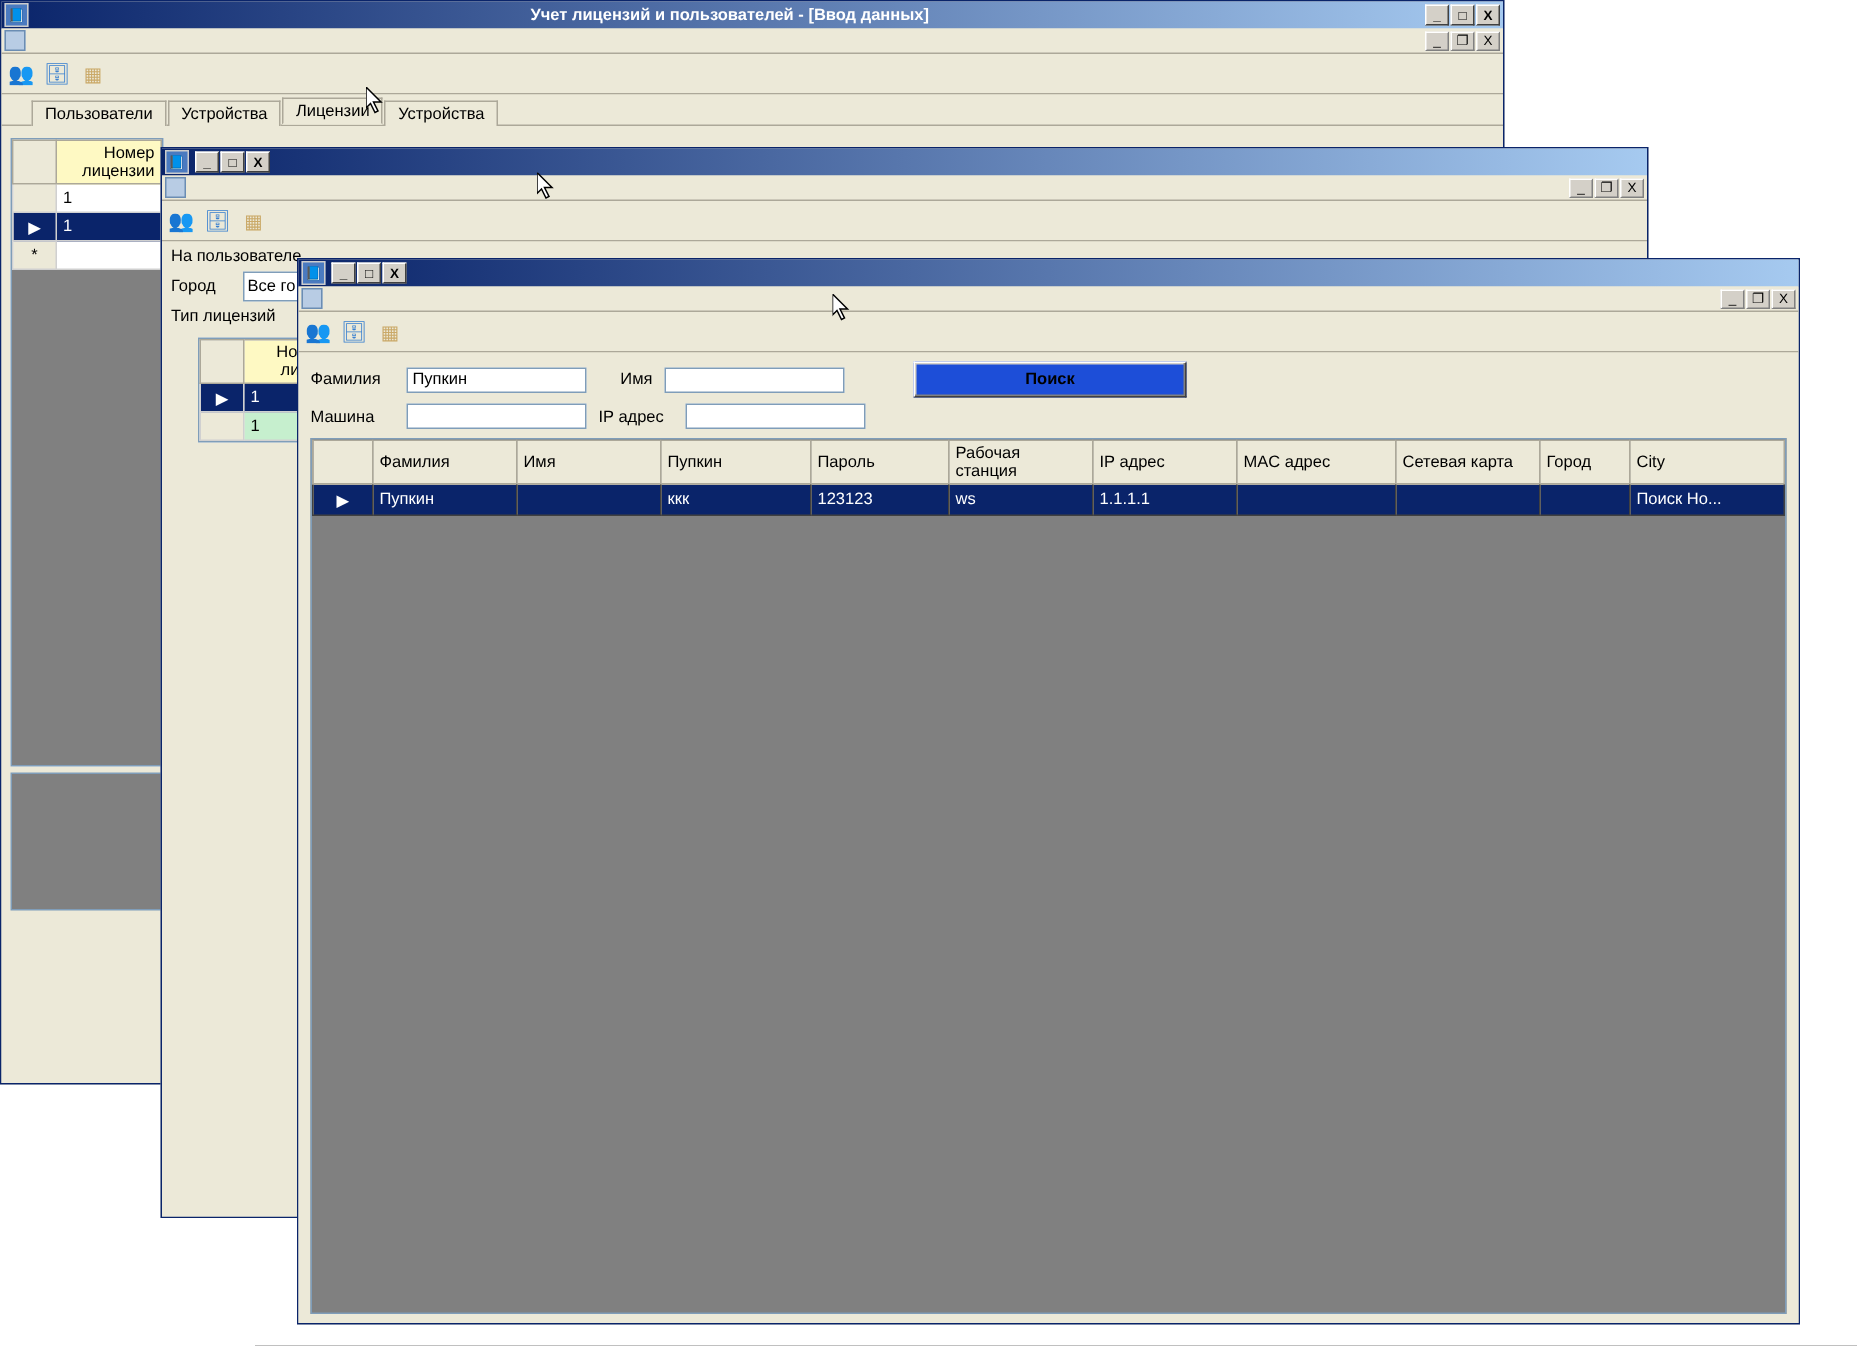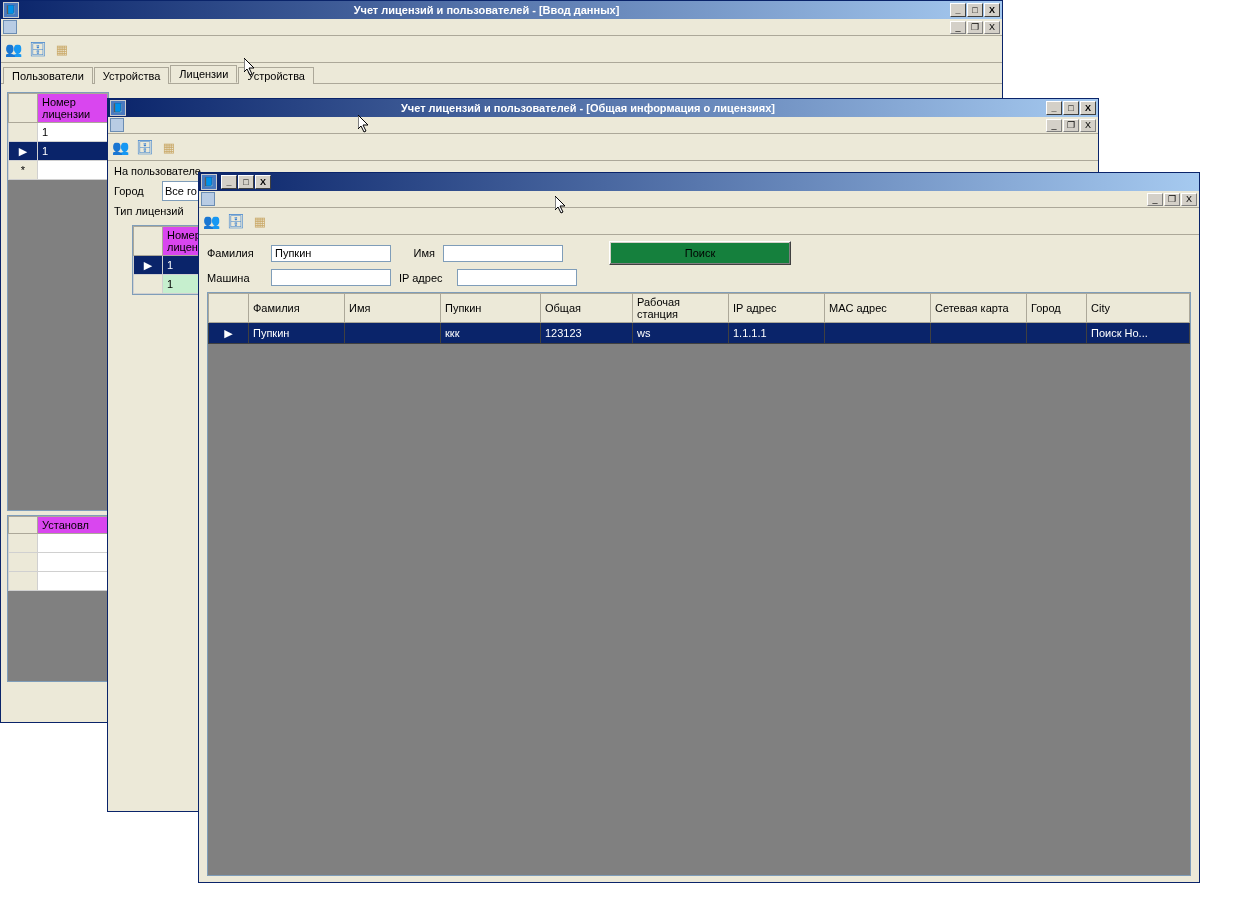"Пользователи" .tabstrip { padding-left: 2px -> 20px }
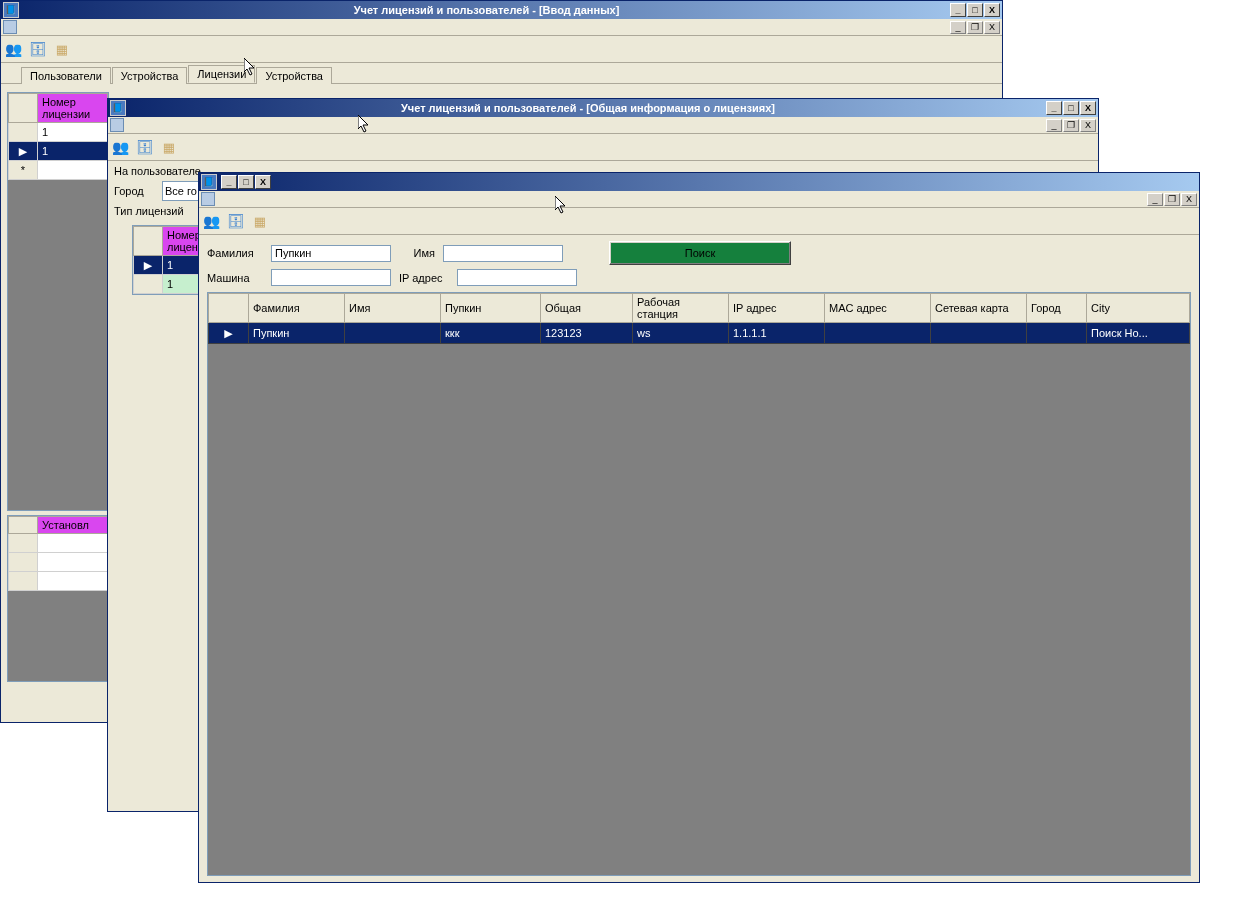"Номер лицензии" .grid th { background: #d946ef -> #fef9c3; text-align: left -> right }
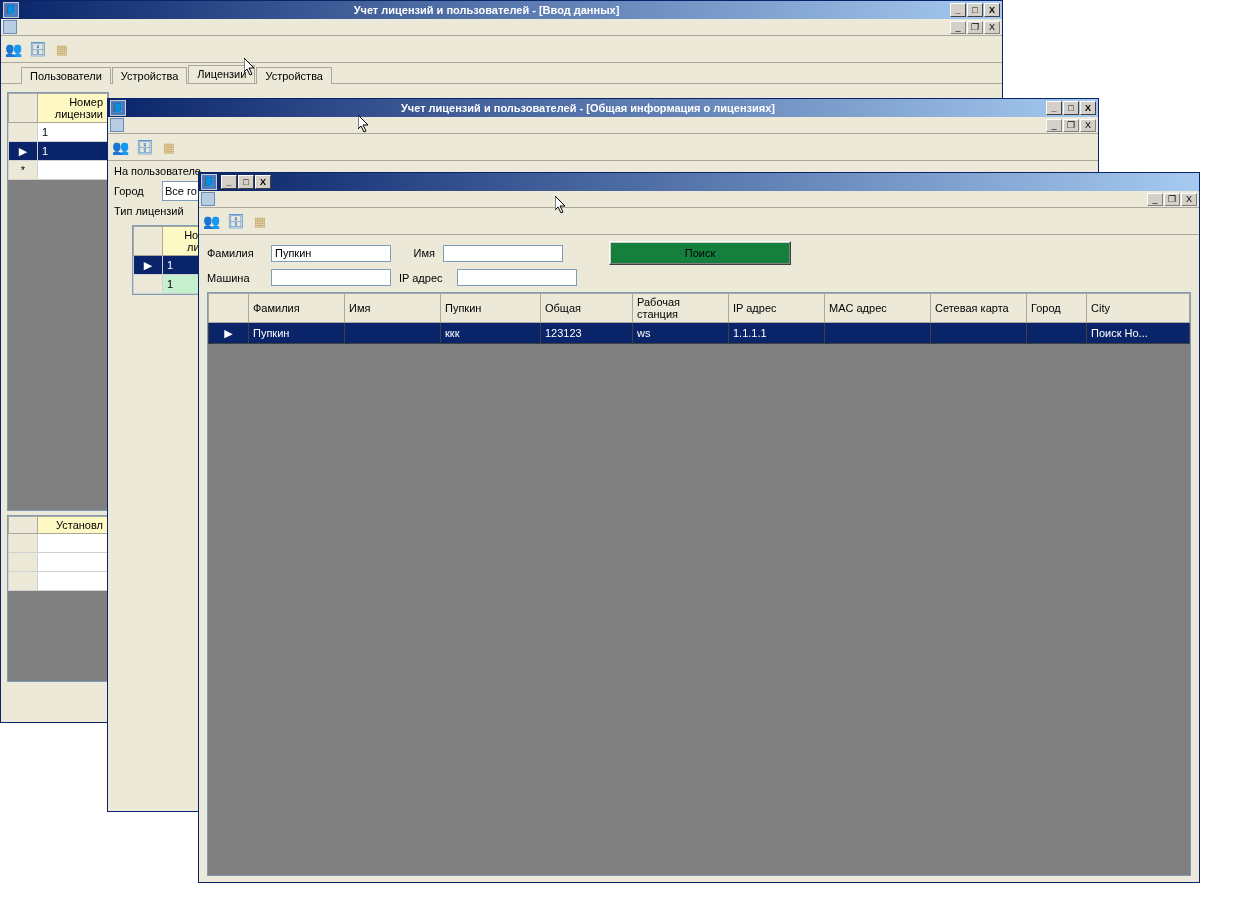"Учет лицензий и пользователей - [Общая" div.title-text { html: <div>Учет лицензий и пользователей - [Общая информация о лицензиях]</div> -> none }
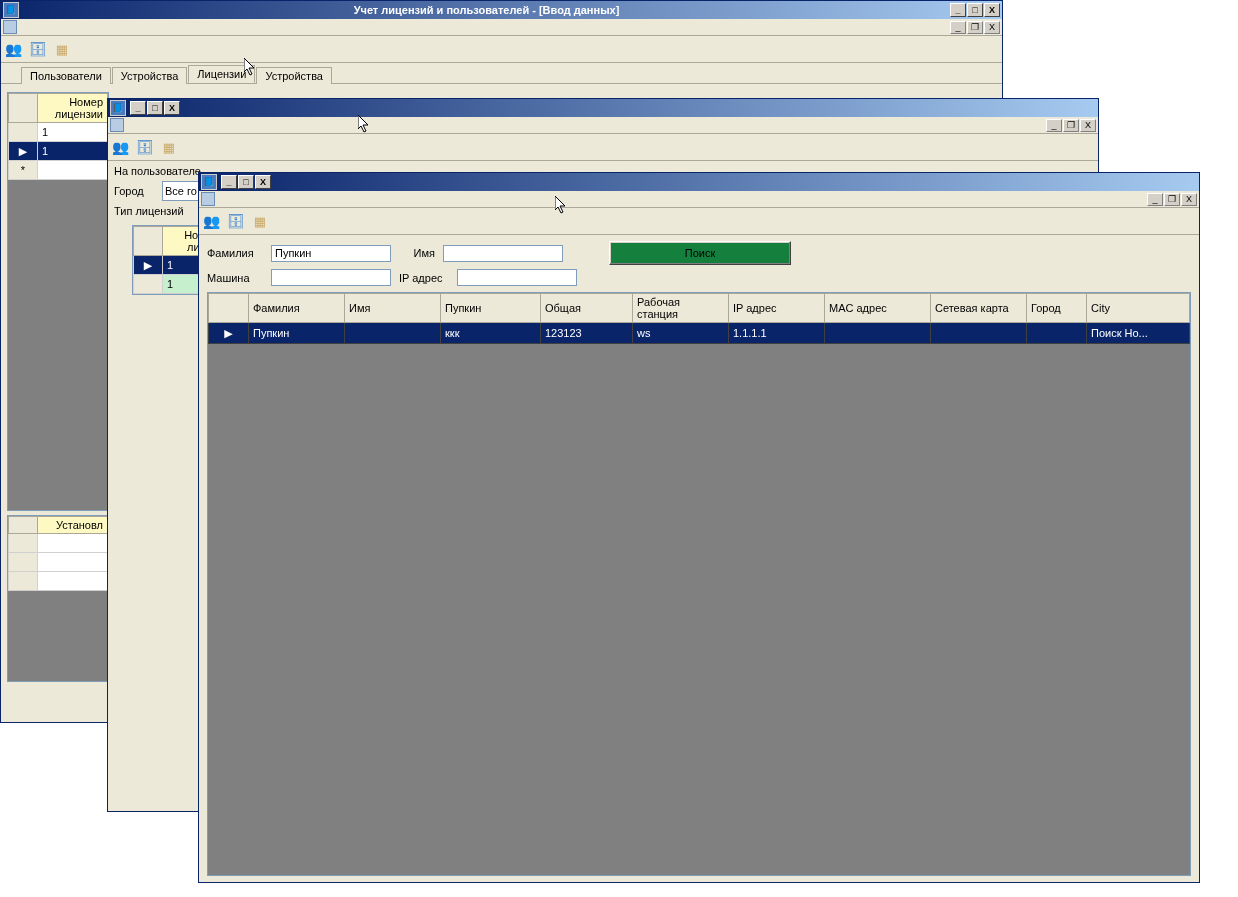"Поиск" .search-btn { background: #15803d -> #1d4ed8; font-weight: none -> bold }
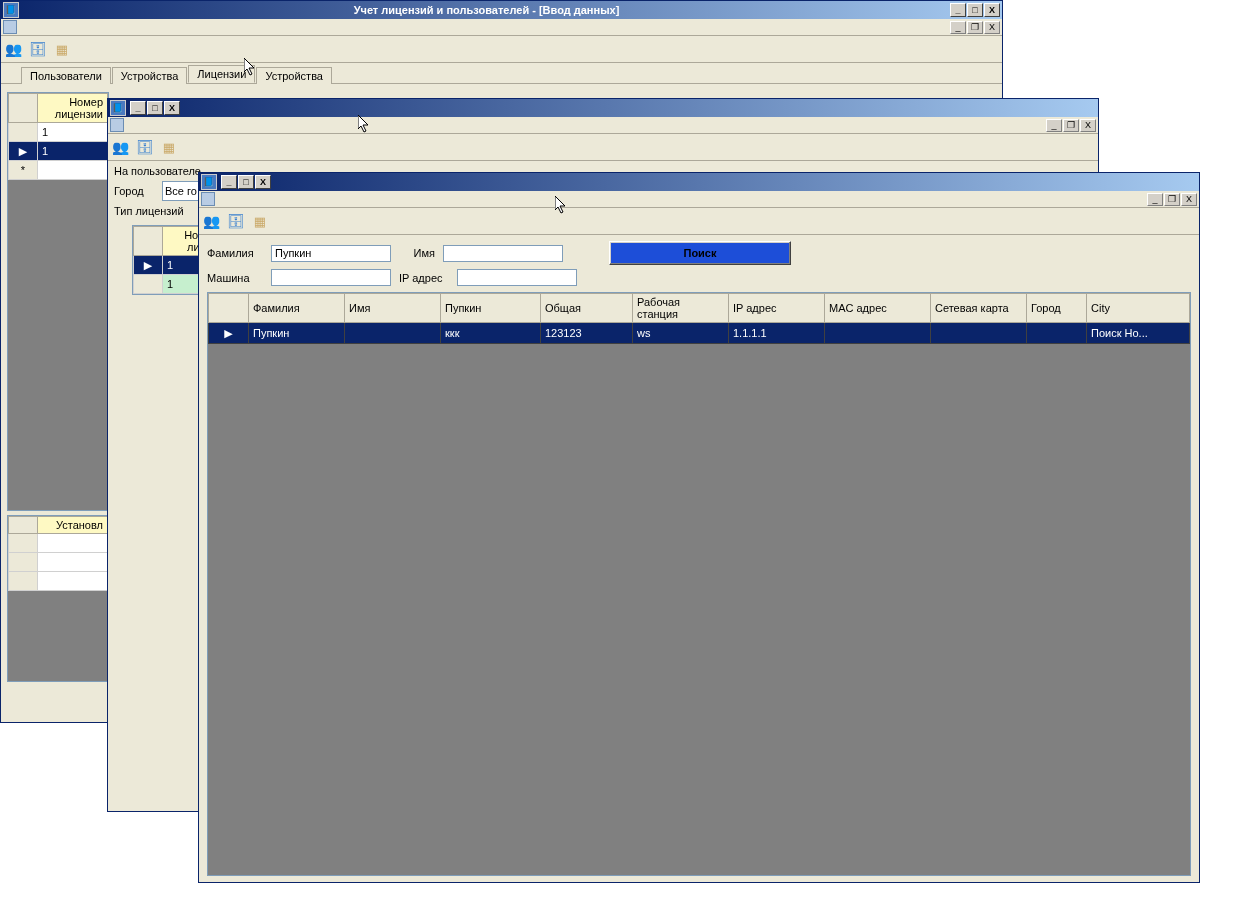"Общая" th { text: Общая -> Пароль }
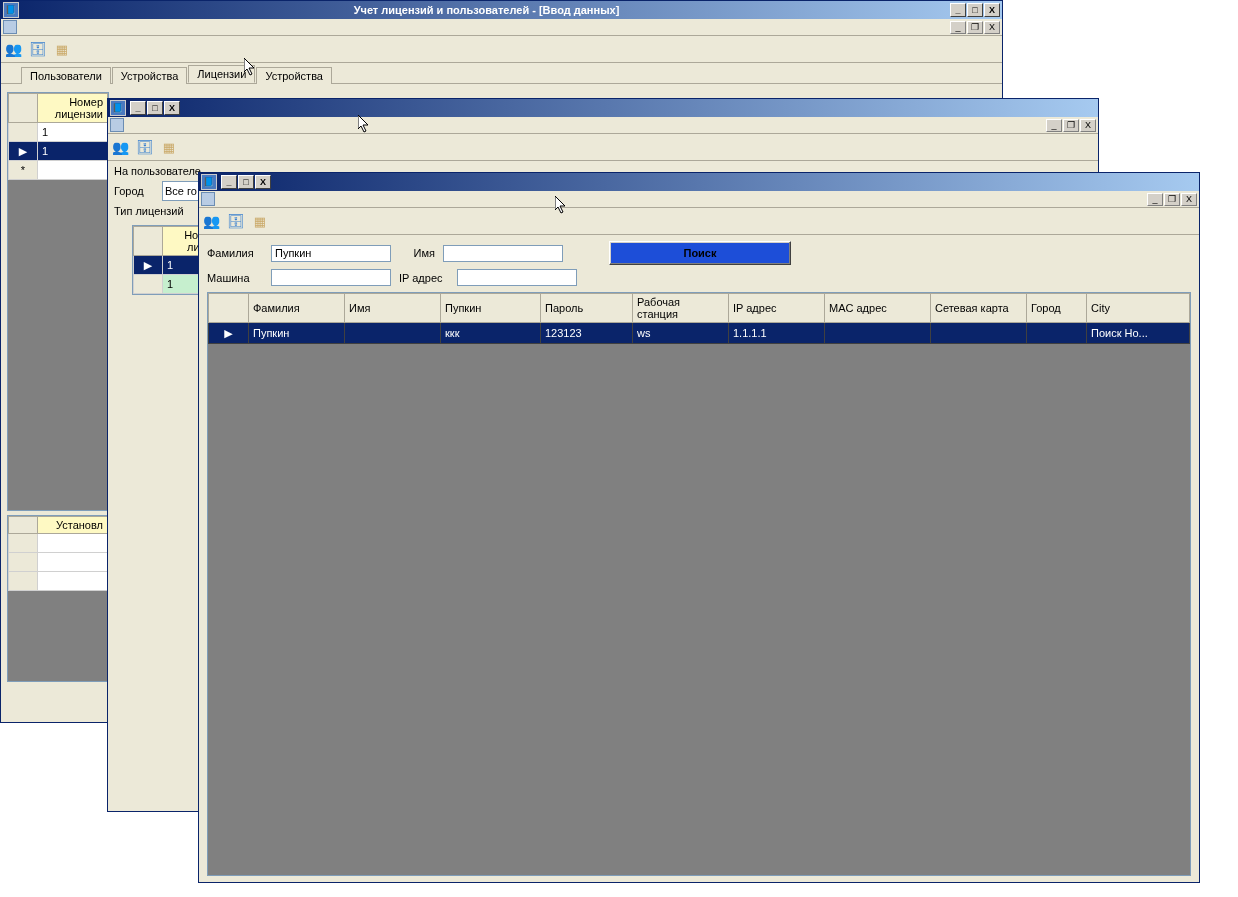"Установл" table { html: <table> <tbody> <tr> <th></th> <th>Установл</th> </tr> <tr> <td></td> <td></td> </tr> <tr> <td></td> <td></td> </tr> <tr> <td></td> <td></td> </tr> </tbody> </table> -> none }
